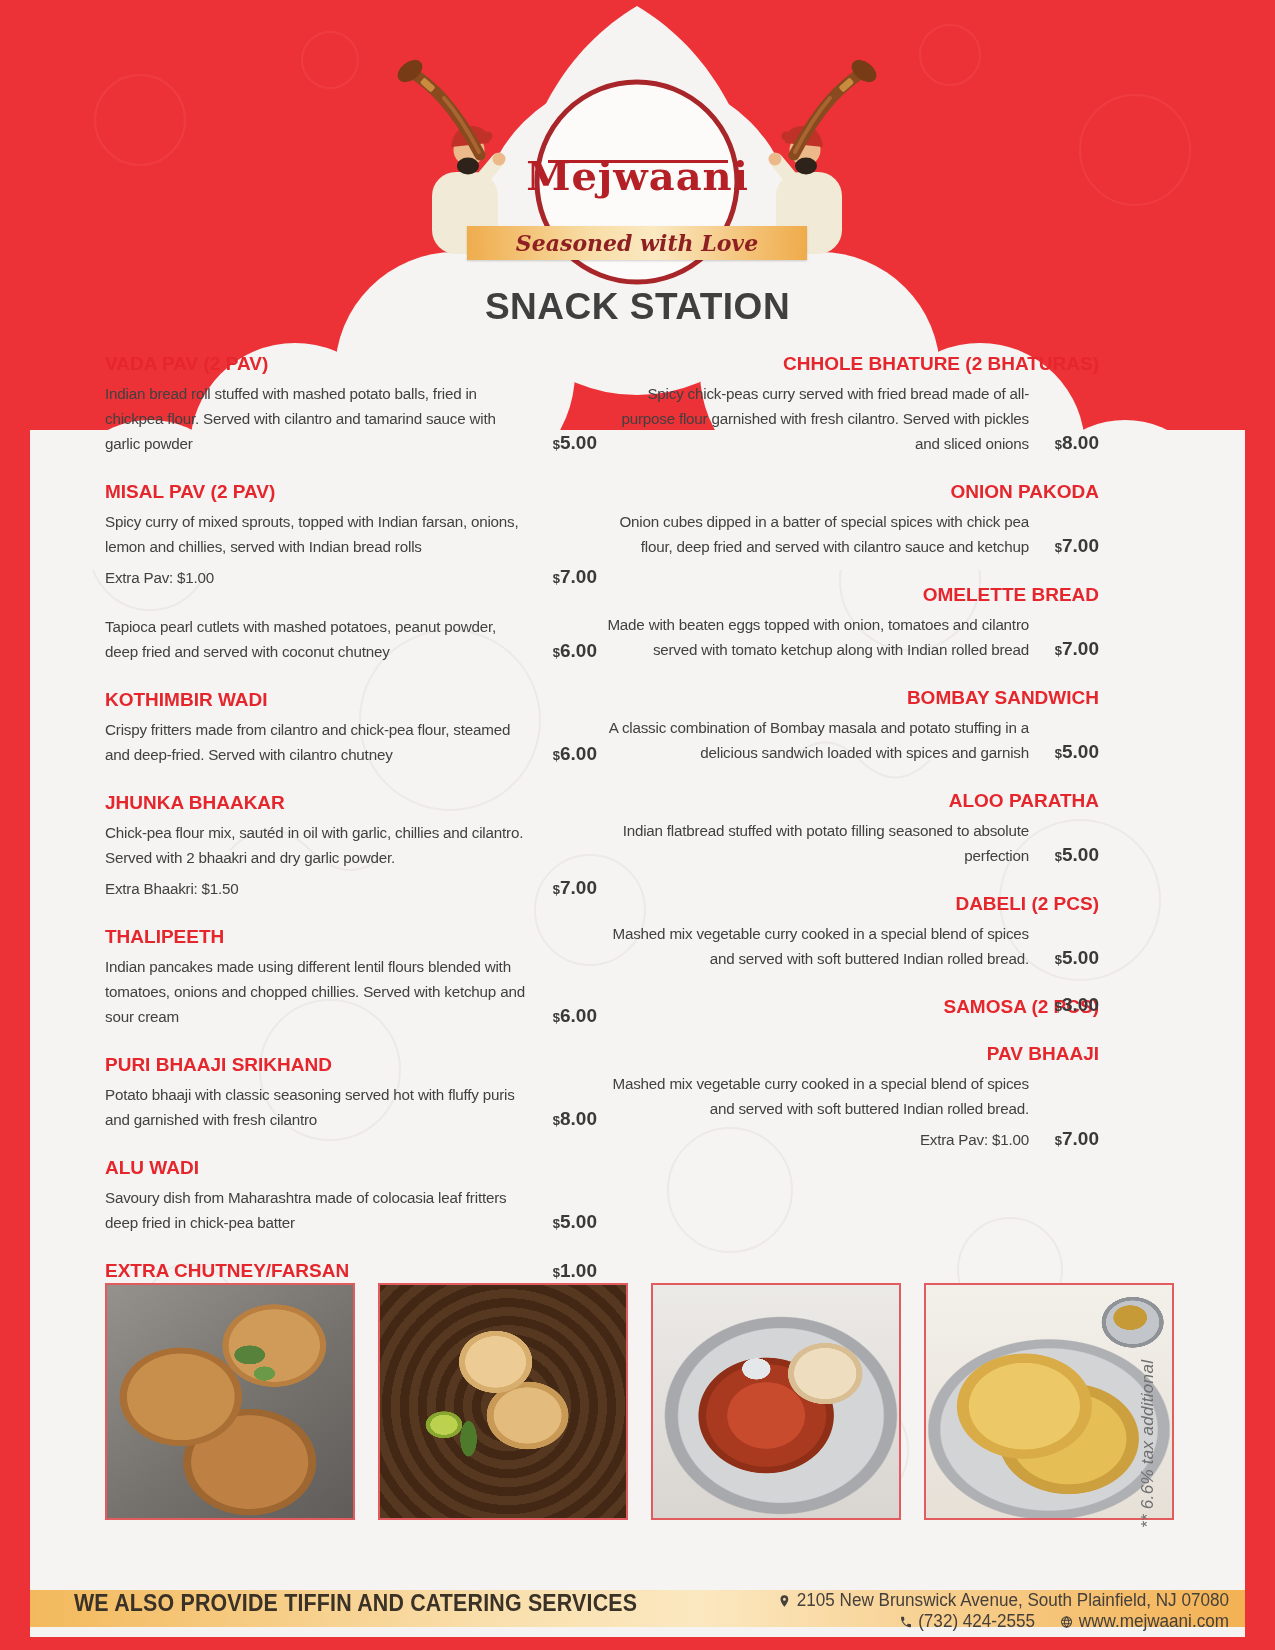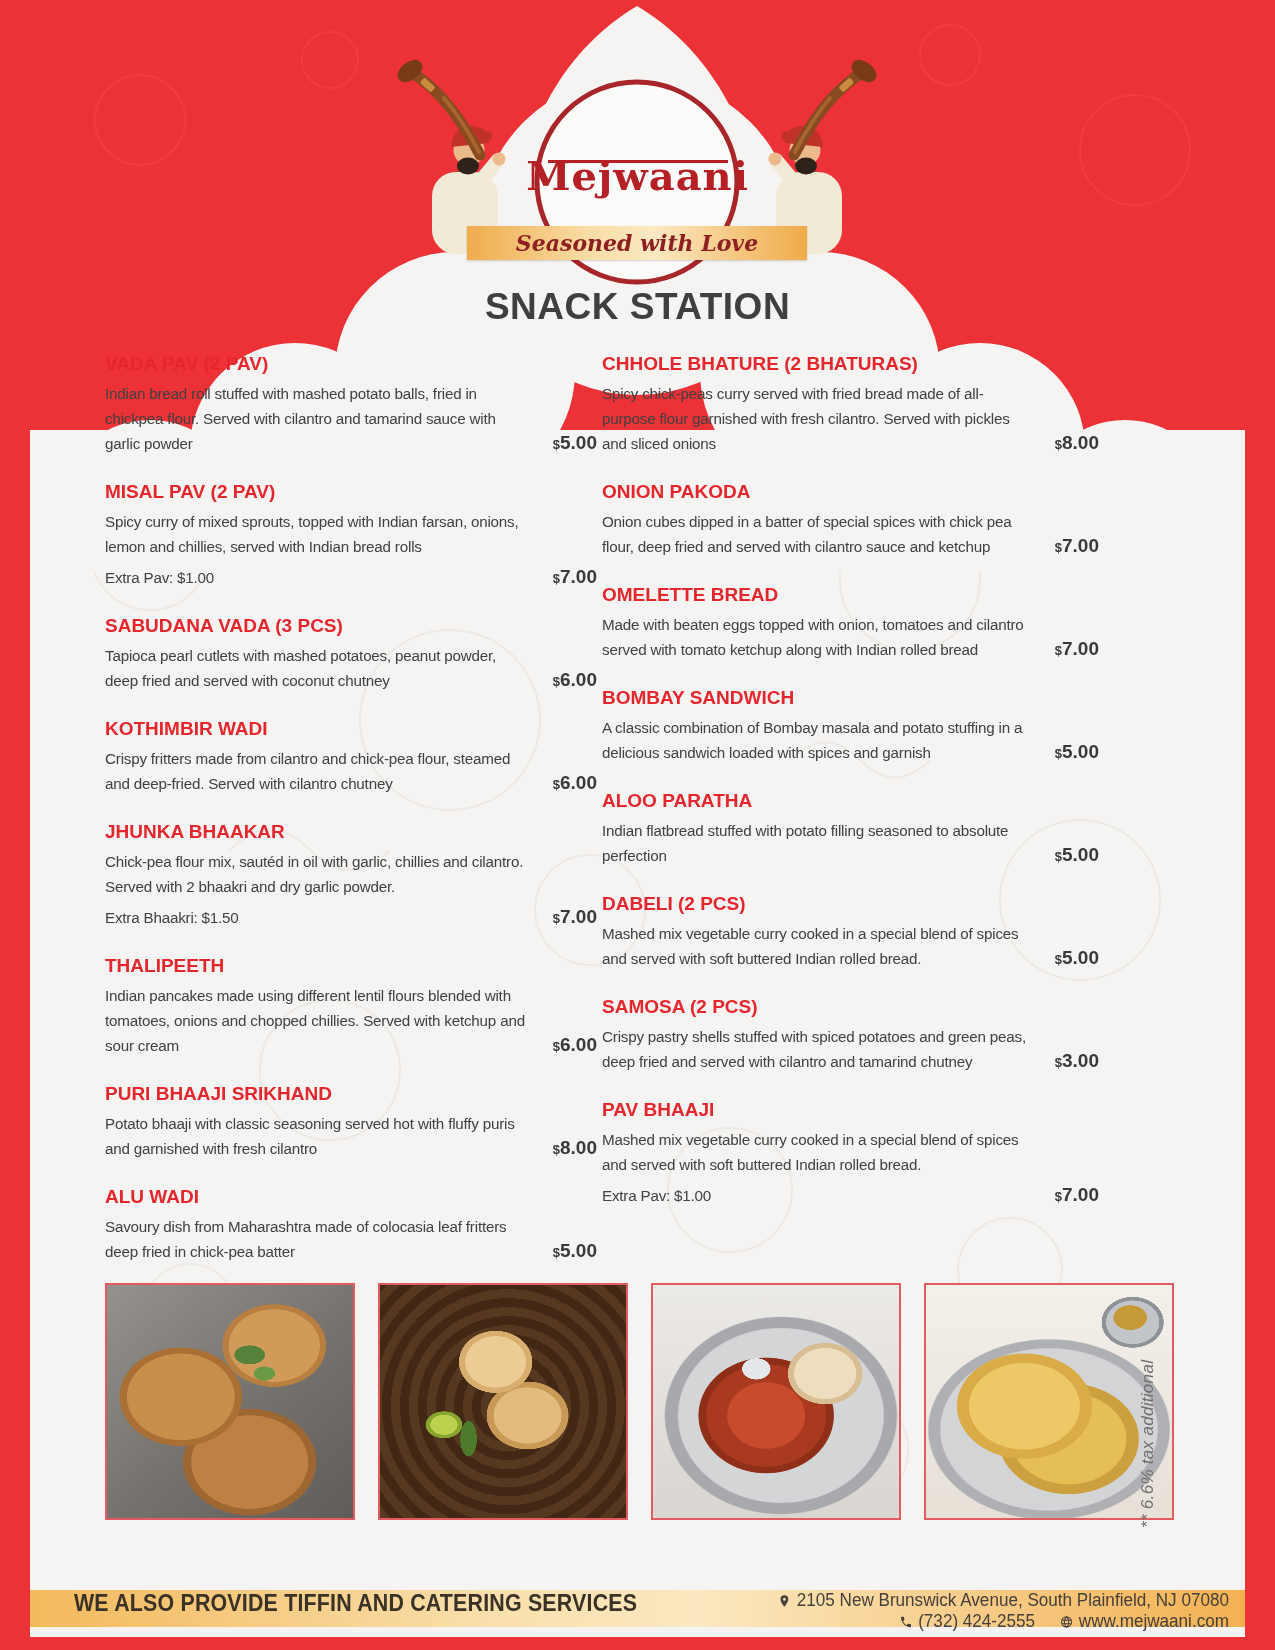"CHHOLE BHATURE (2 BHATURAS)" .col-right { text-align: none -> right }
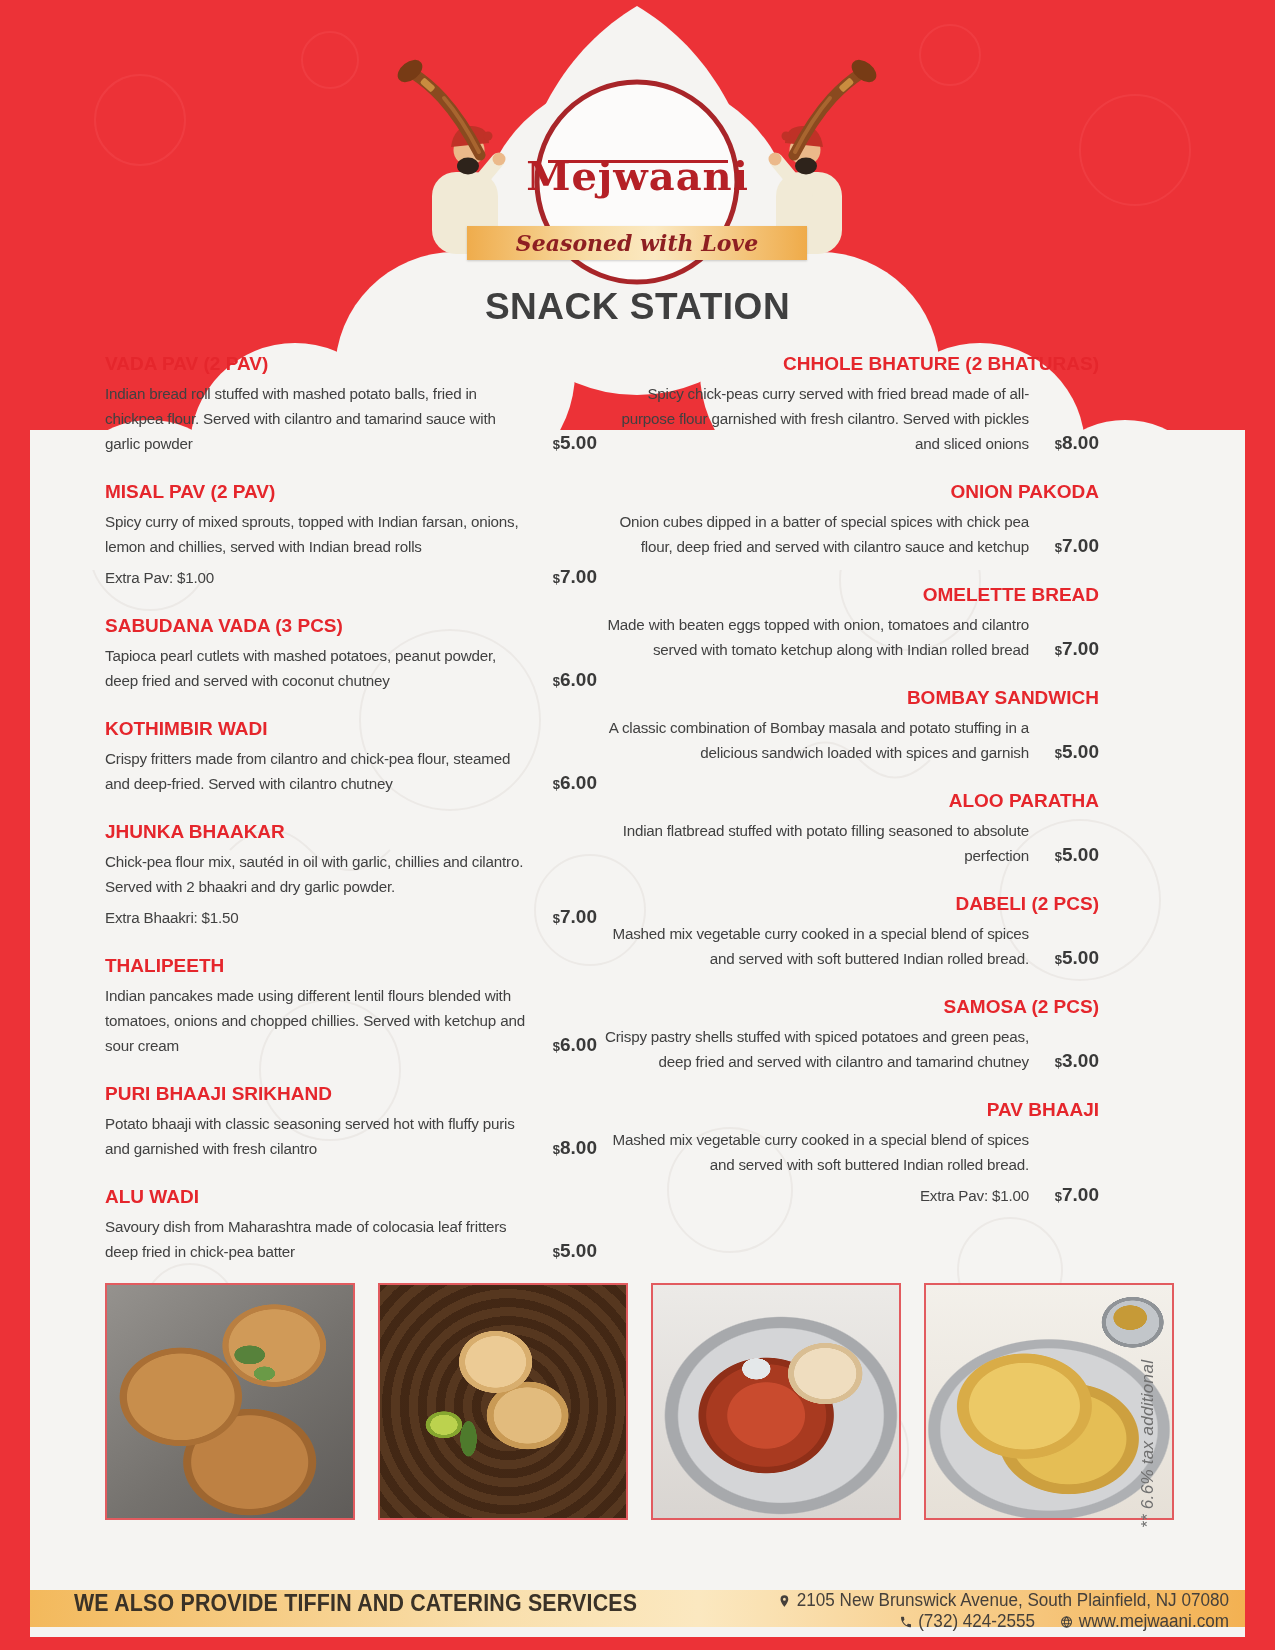"SABUDANA VADA (3 PCS)" h3.iname { html: <h3>SABUDANA VADA (3 PCS)</h3> -> none }
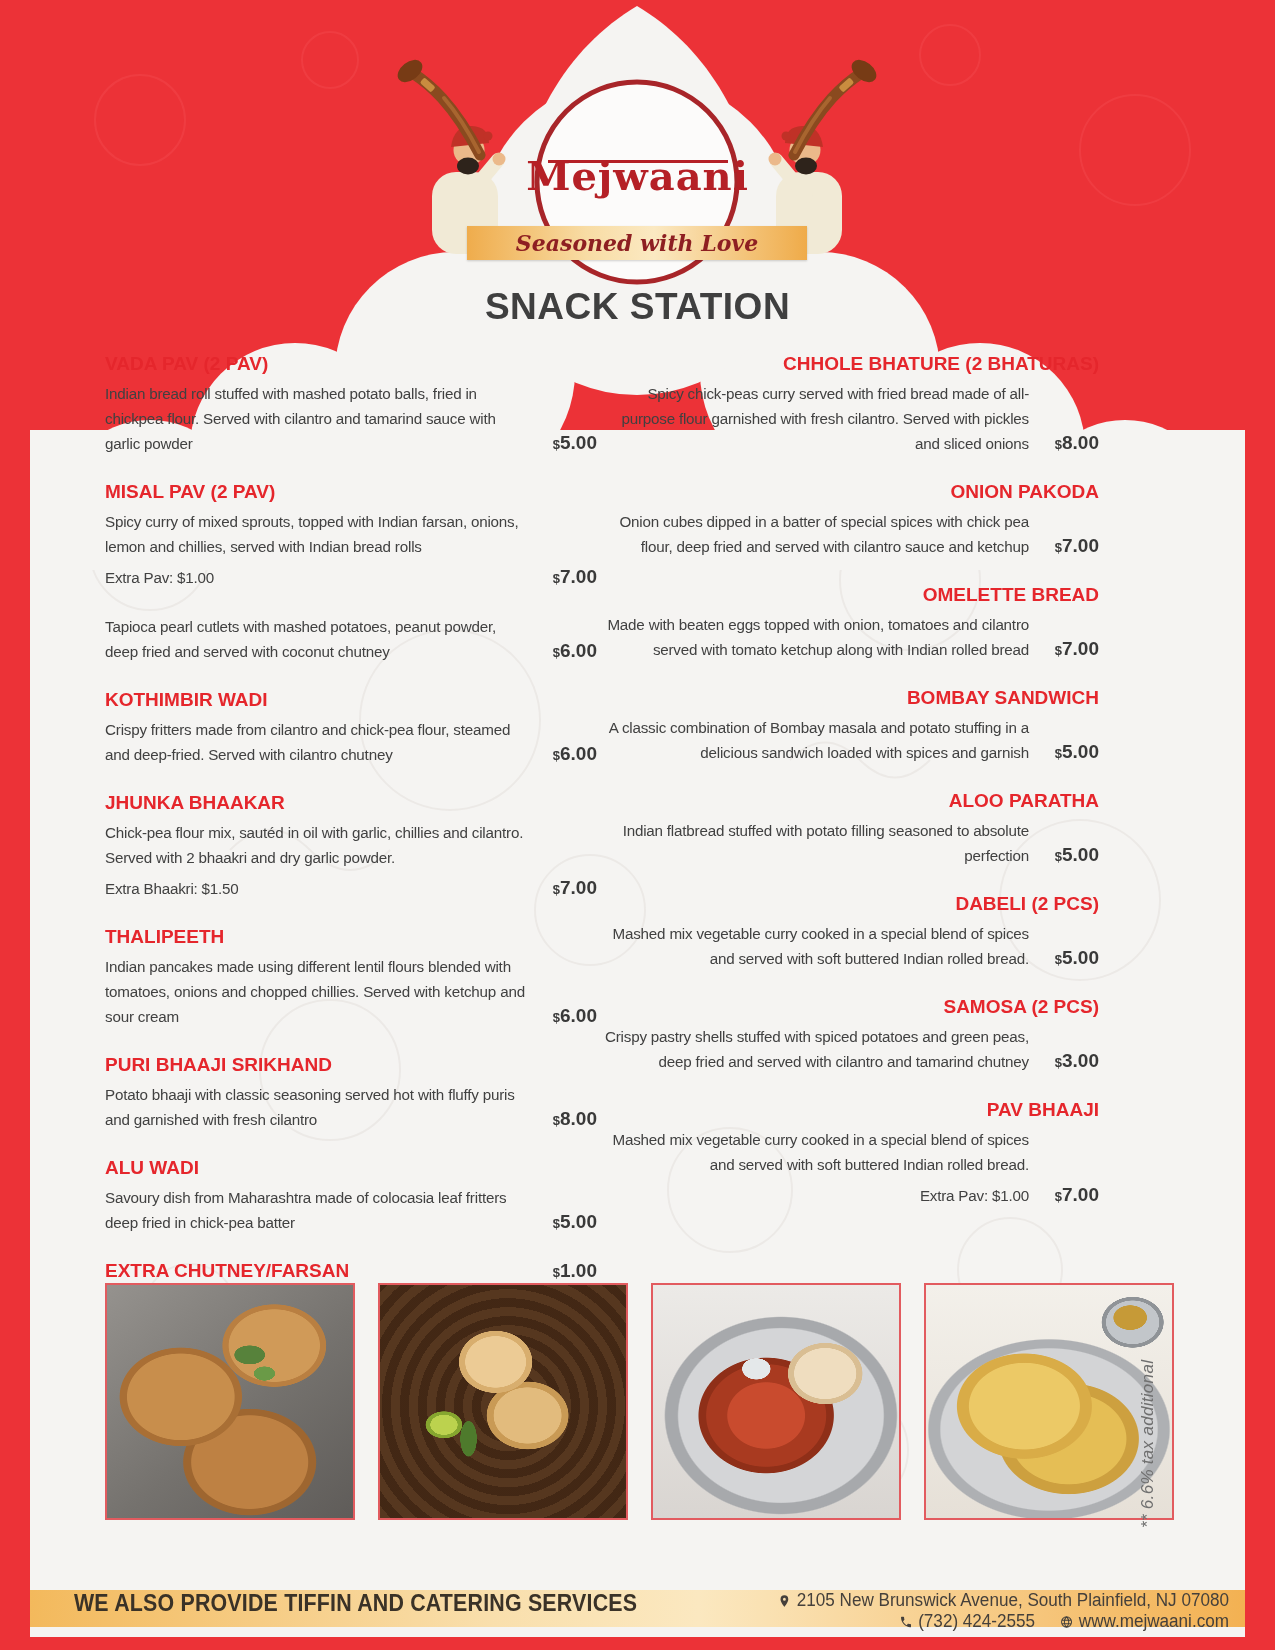"Crispy pastry shells stuffed with" p.idesc { html: <p>Crispy pastry shells stuffed with spiced potatoes and green peas, deep fried and served with cilantro and tamarind chutney</p> -> none }
